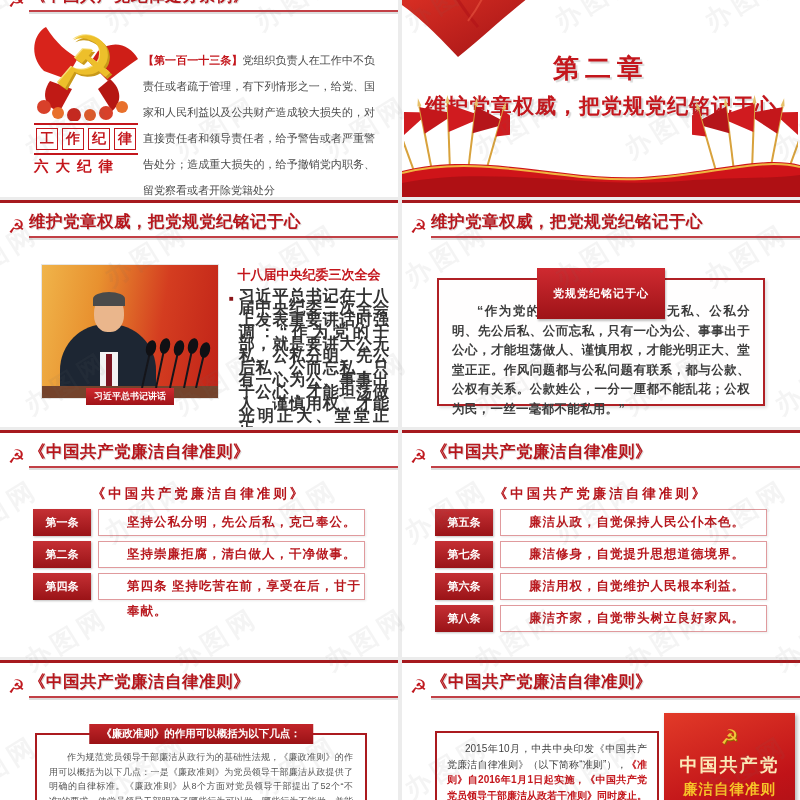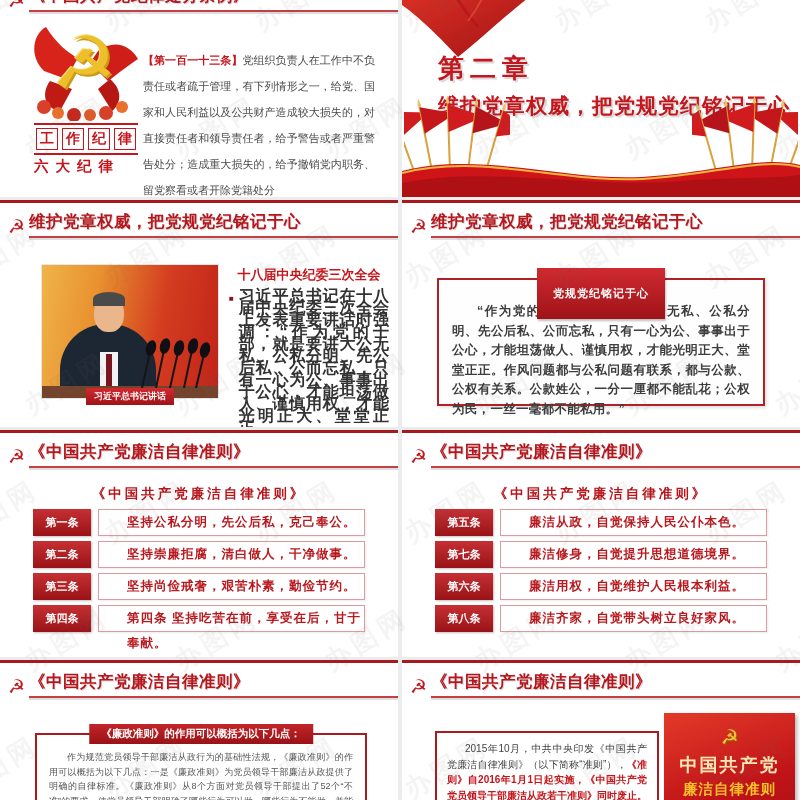"第二章" .chapter { padding-left: 36px -> none; text-align: none -> center }
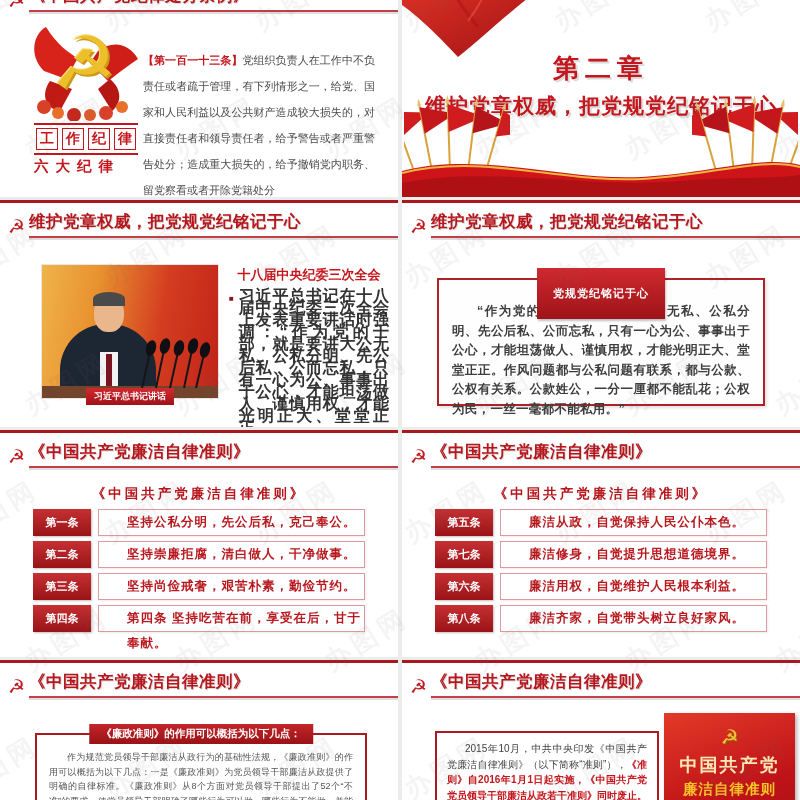"第三条" div.rule { html: <div> <div>第三条</div> <div>坚持尚俭戒奢，艰苦朴素，勤俭节约。</div> </div> -> none }
